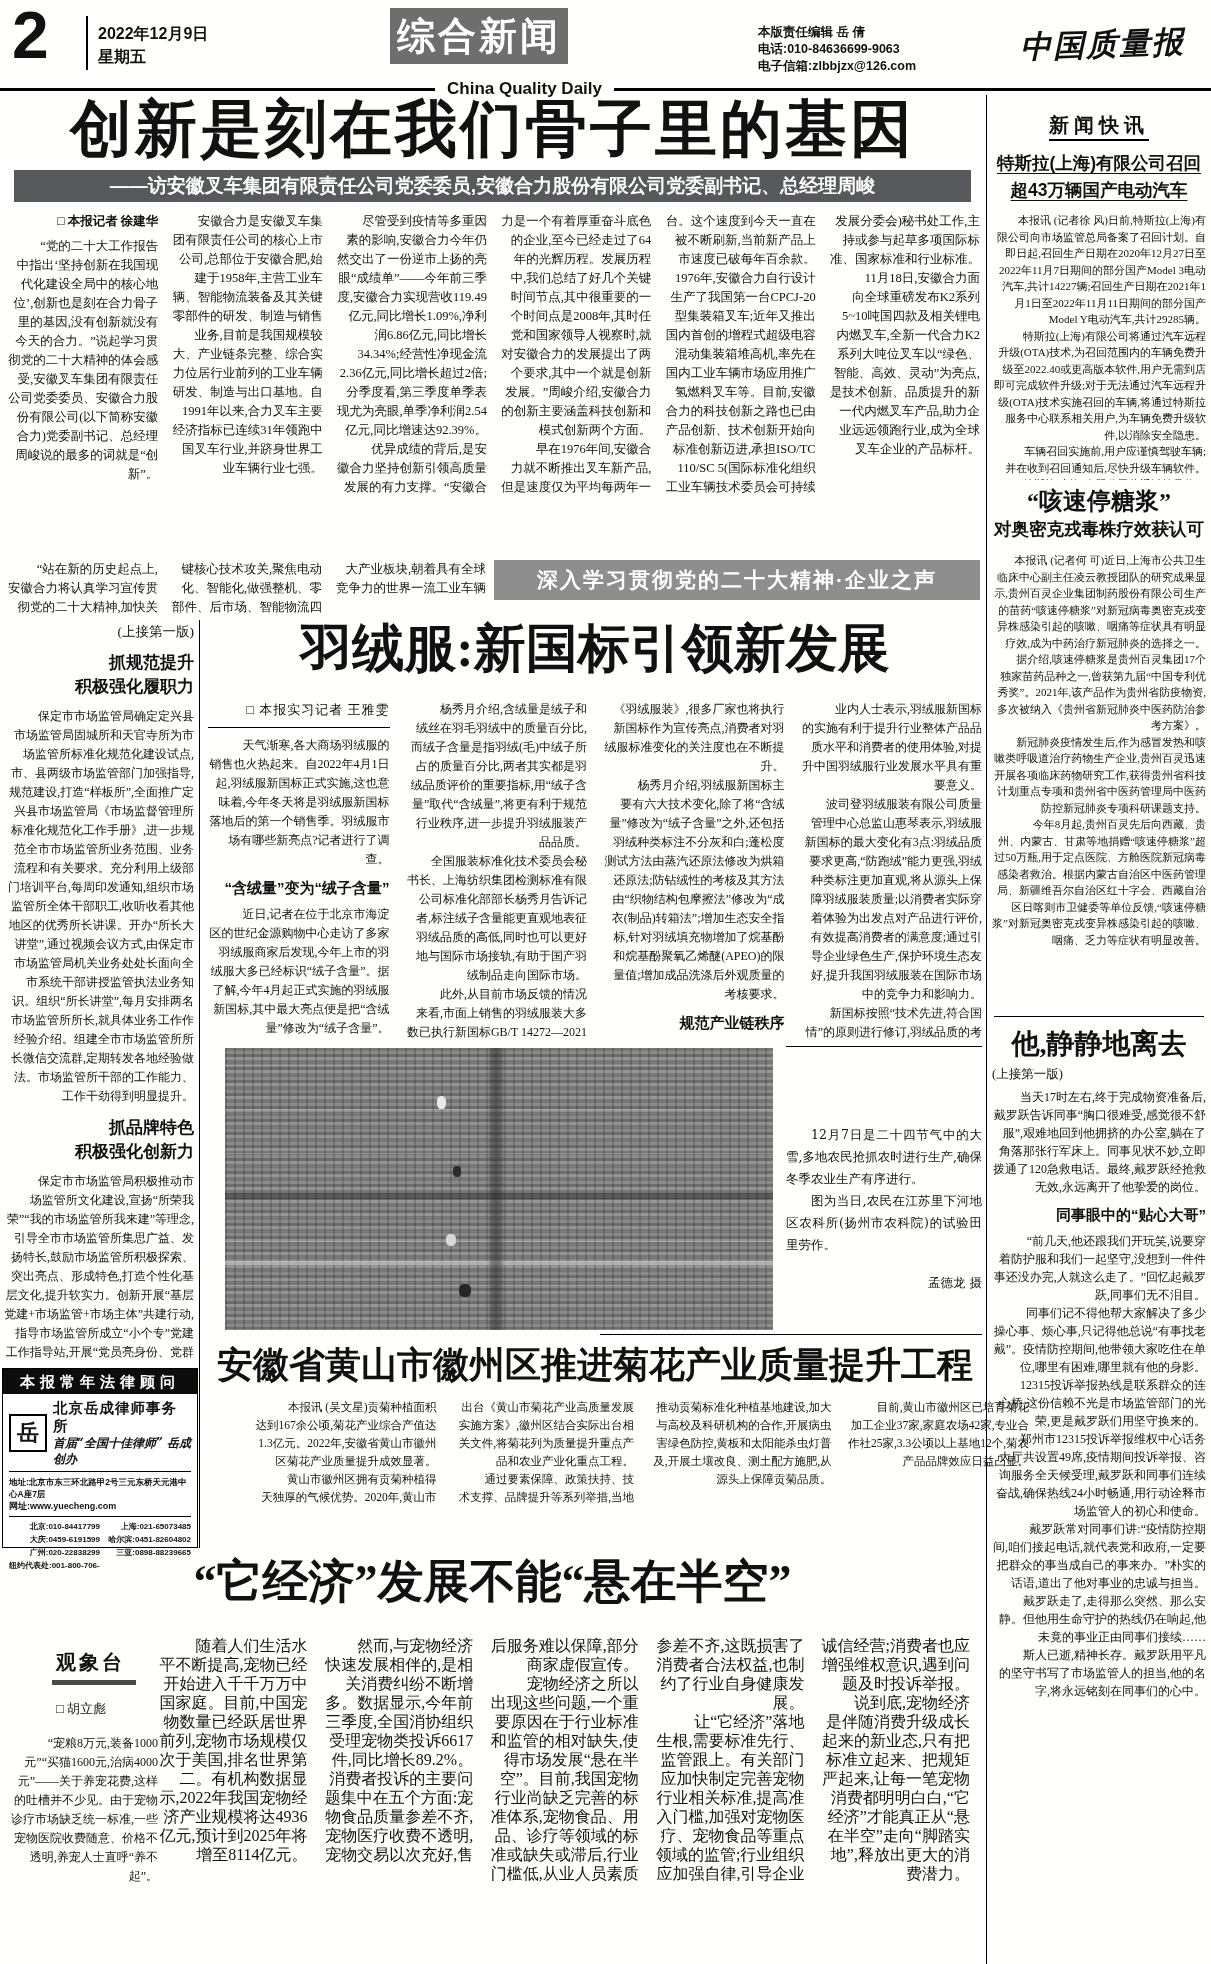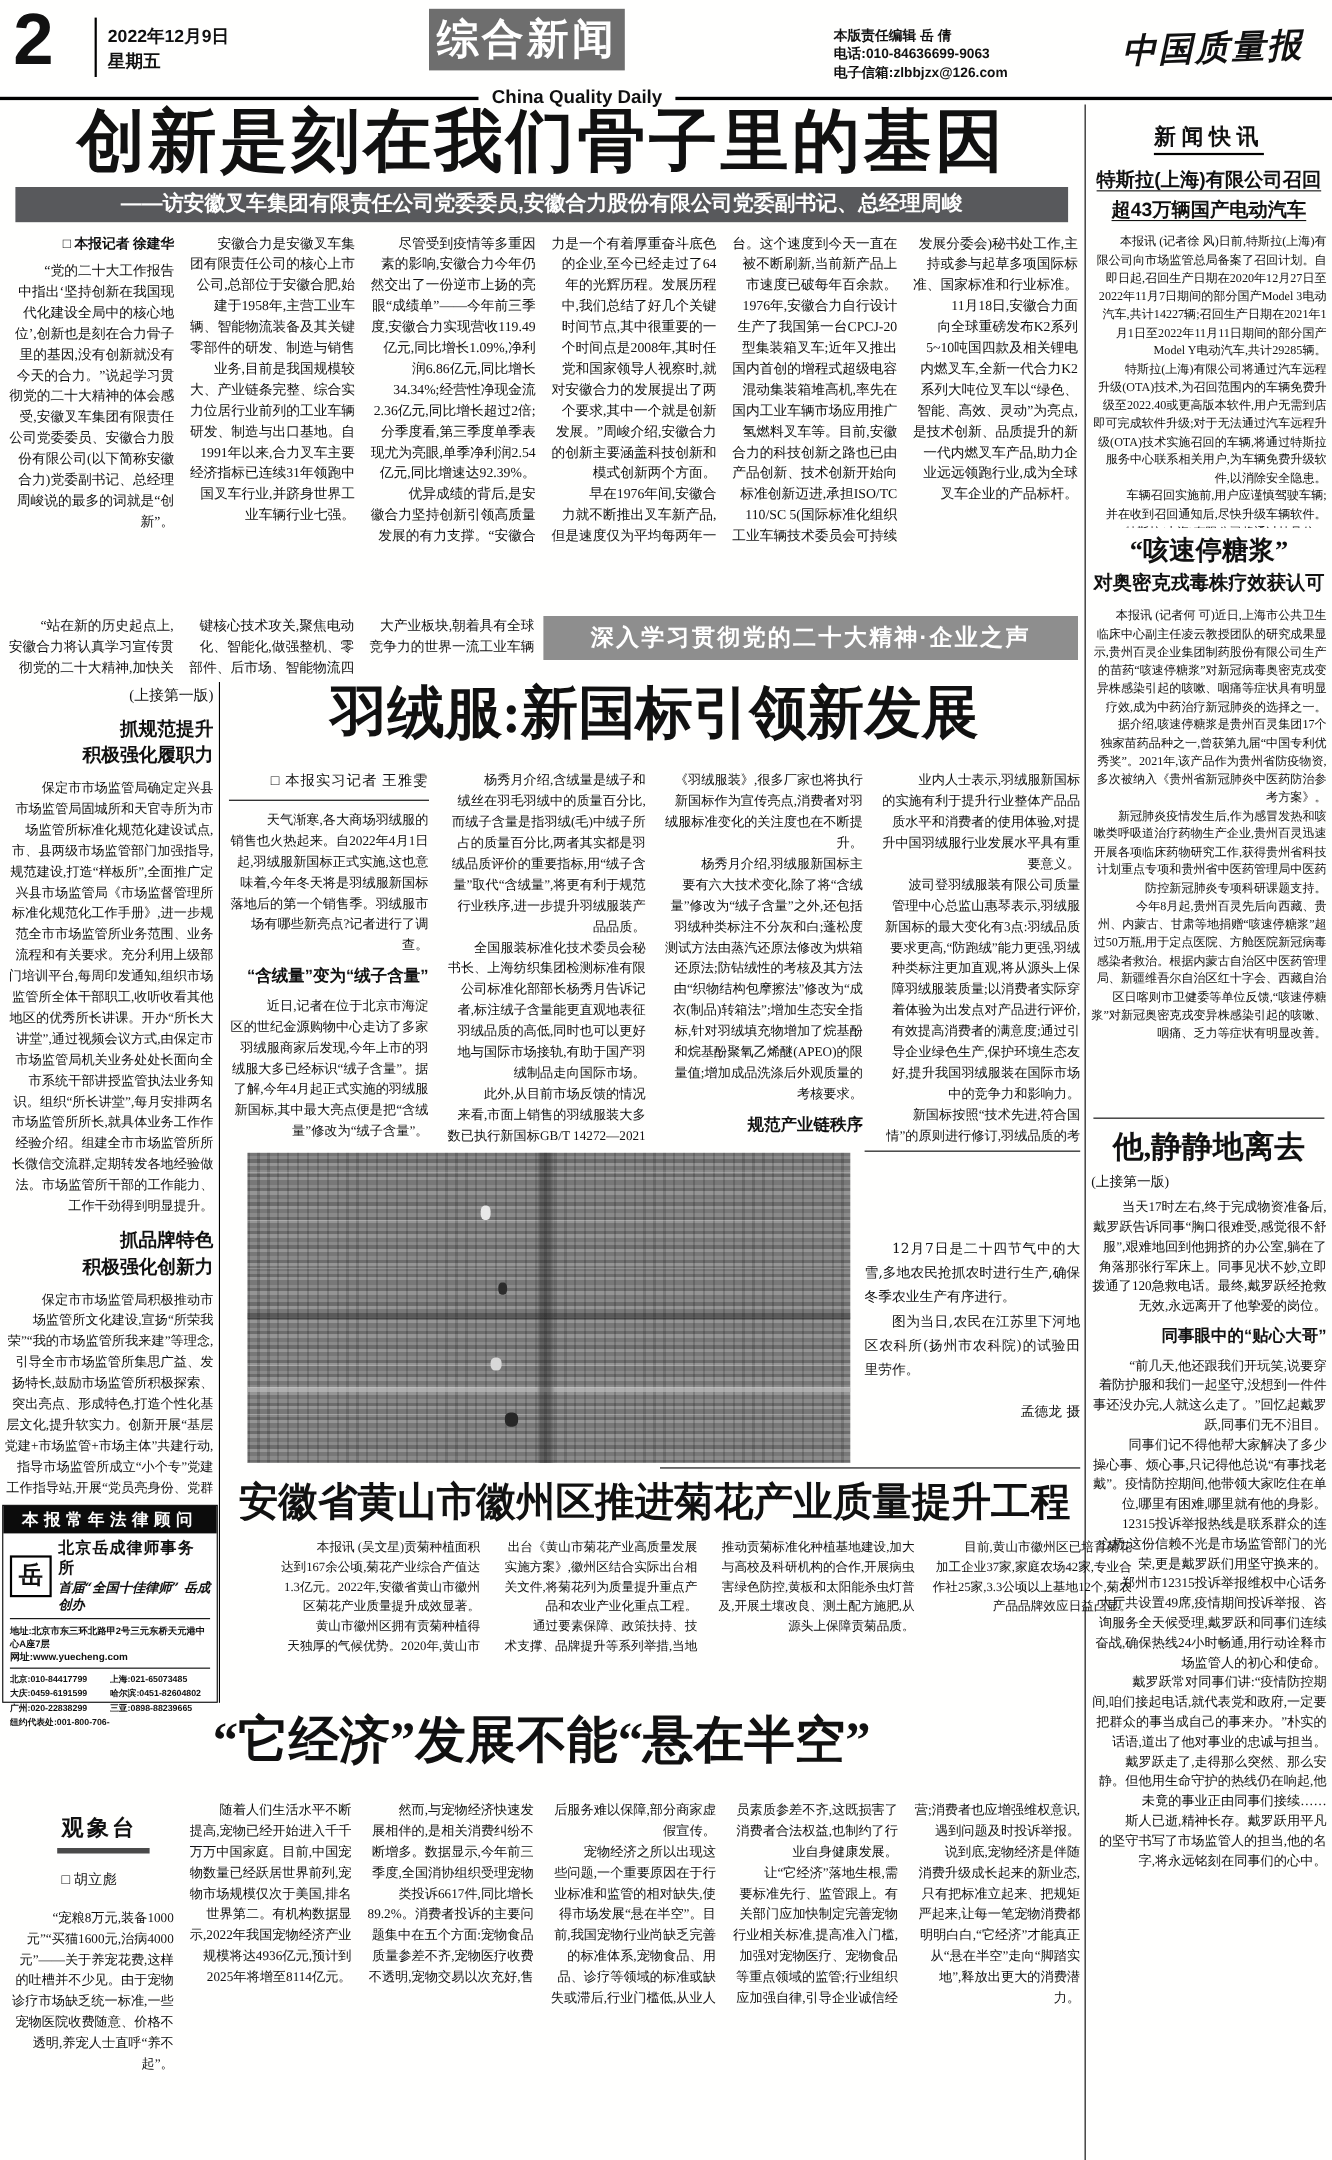"北京:010-84417799" .legal-tels span { text-align: none -> right }
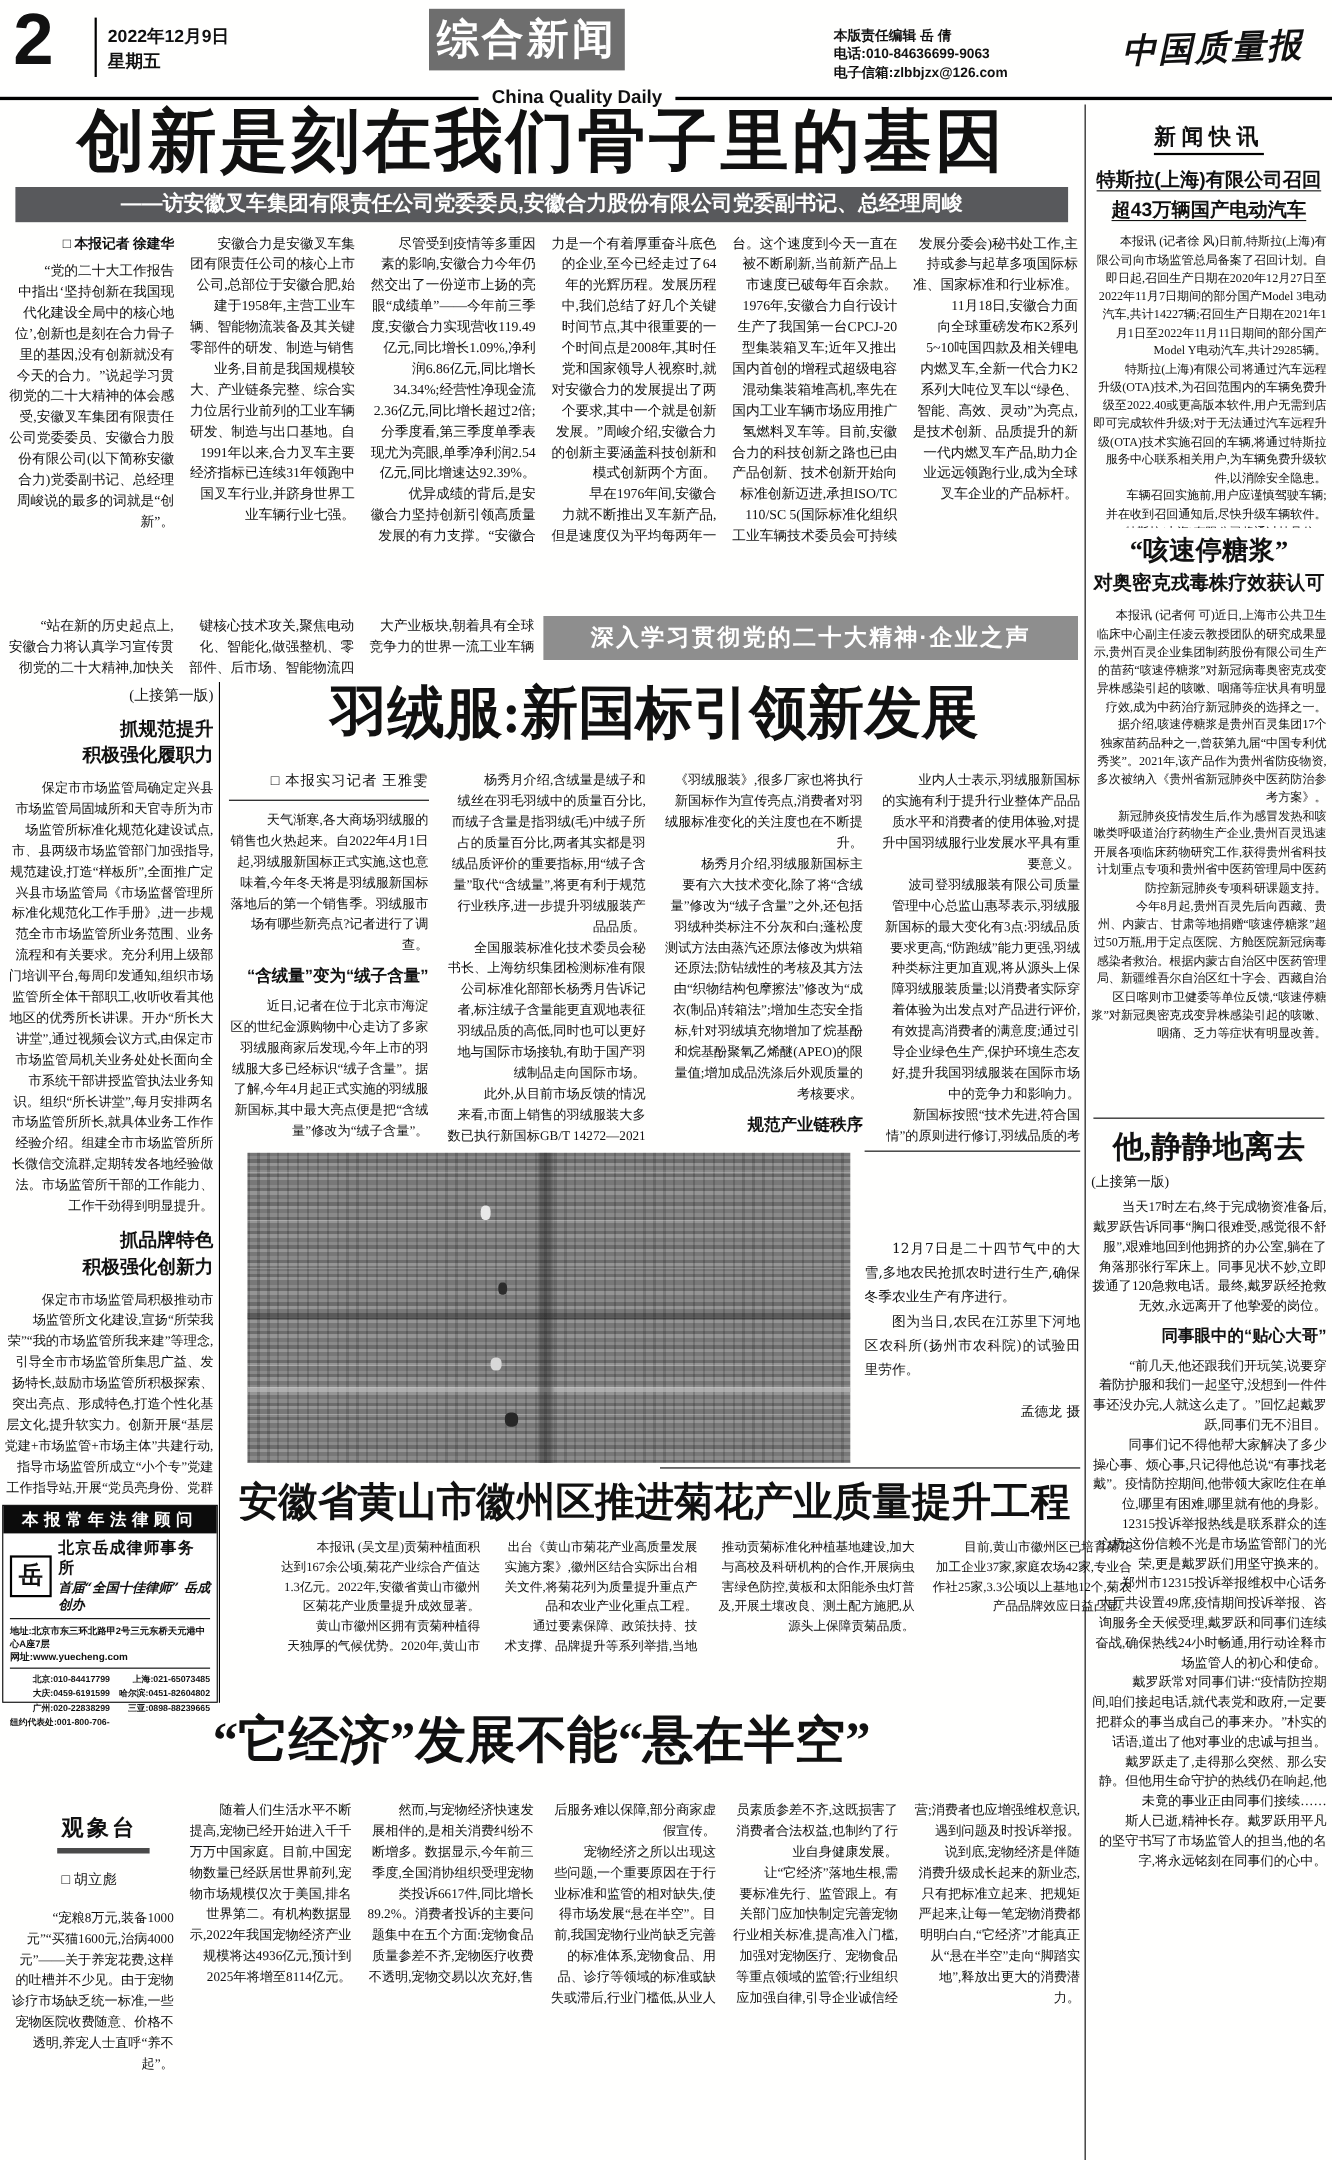"随着人们生活水平不断提高,宠物已经开始进入千千万万中国家庭。目前,中国宠物数量已" .pet-rest { font-size: 12px -> 16px; left: 168px -> 156px }
